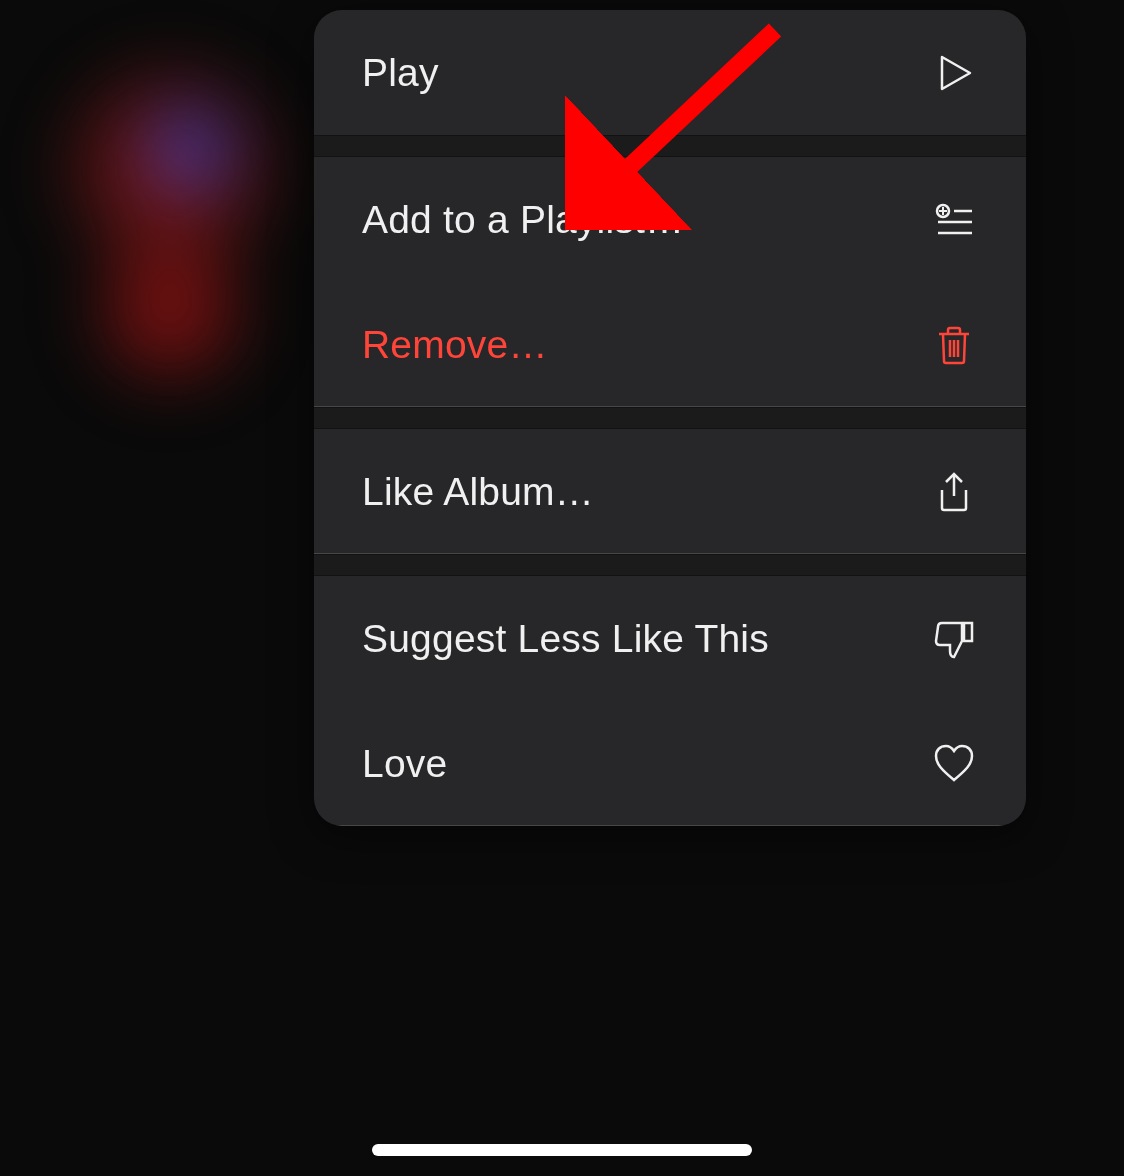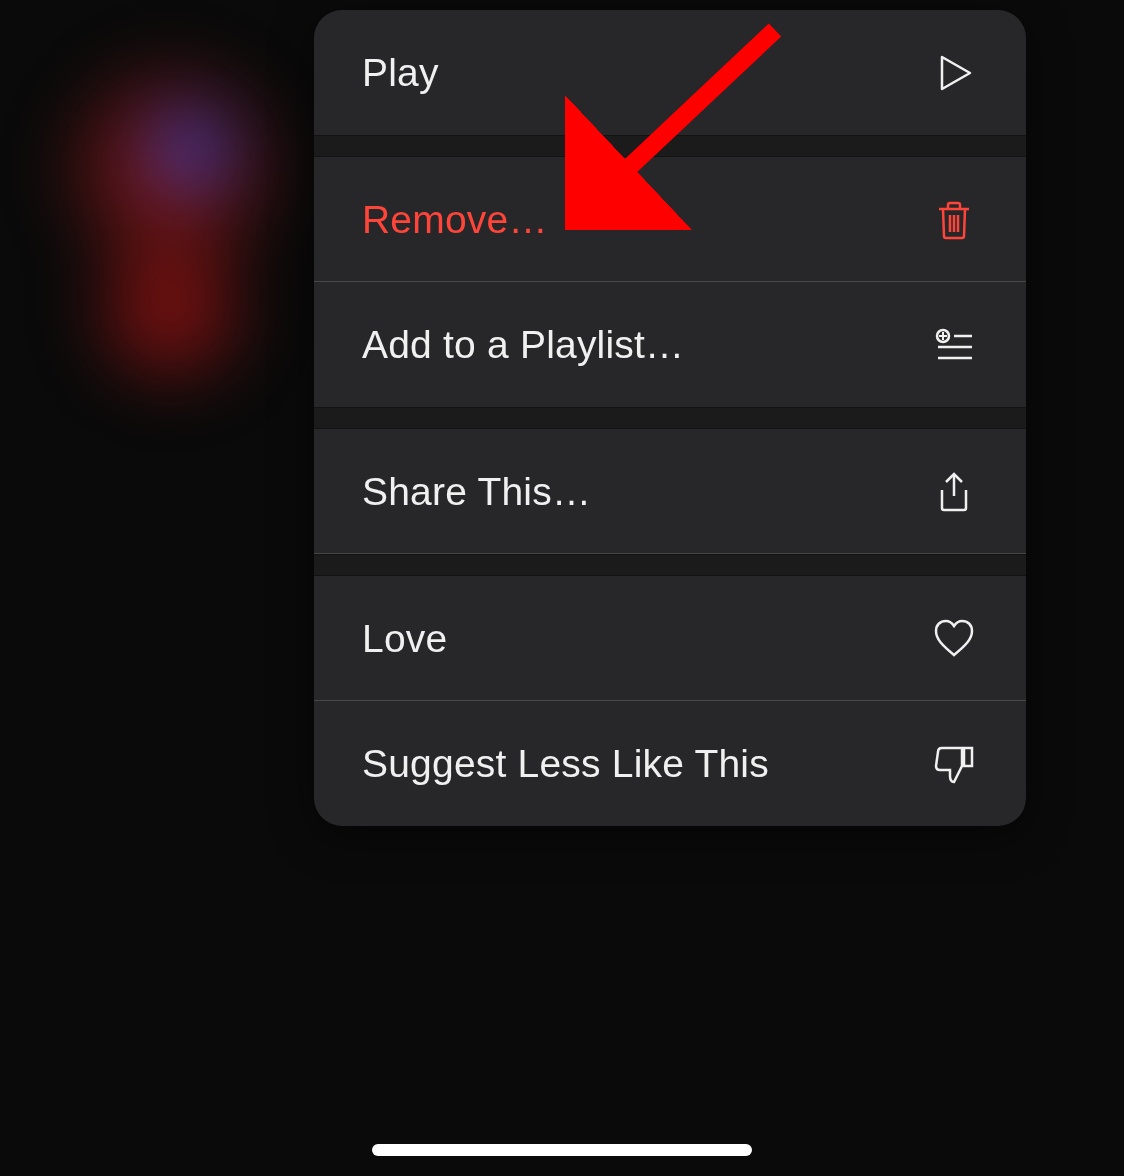"Remove…" div.menu-item { order: before "Add to a Playlist…" -> after "Add to a Playlist…" }
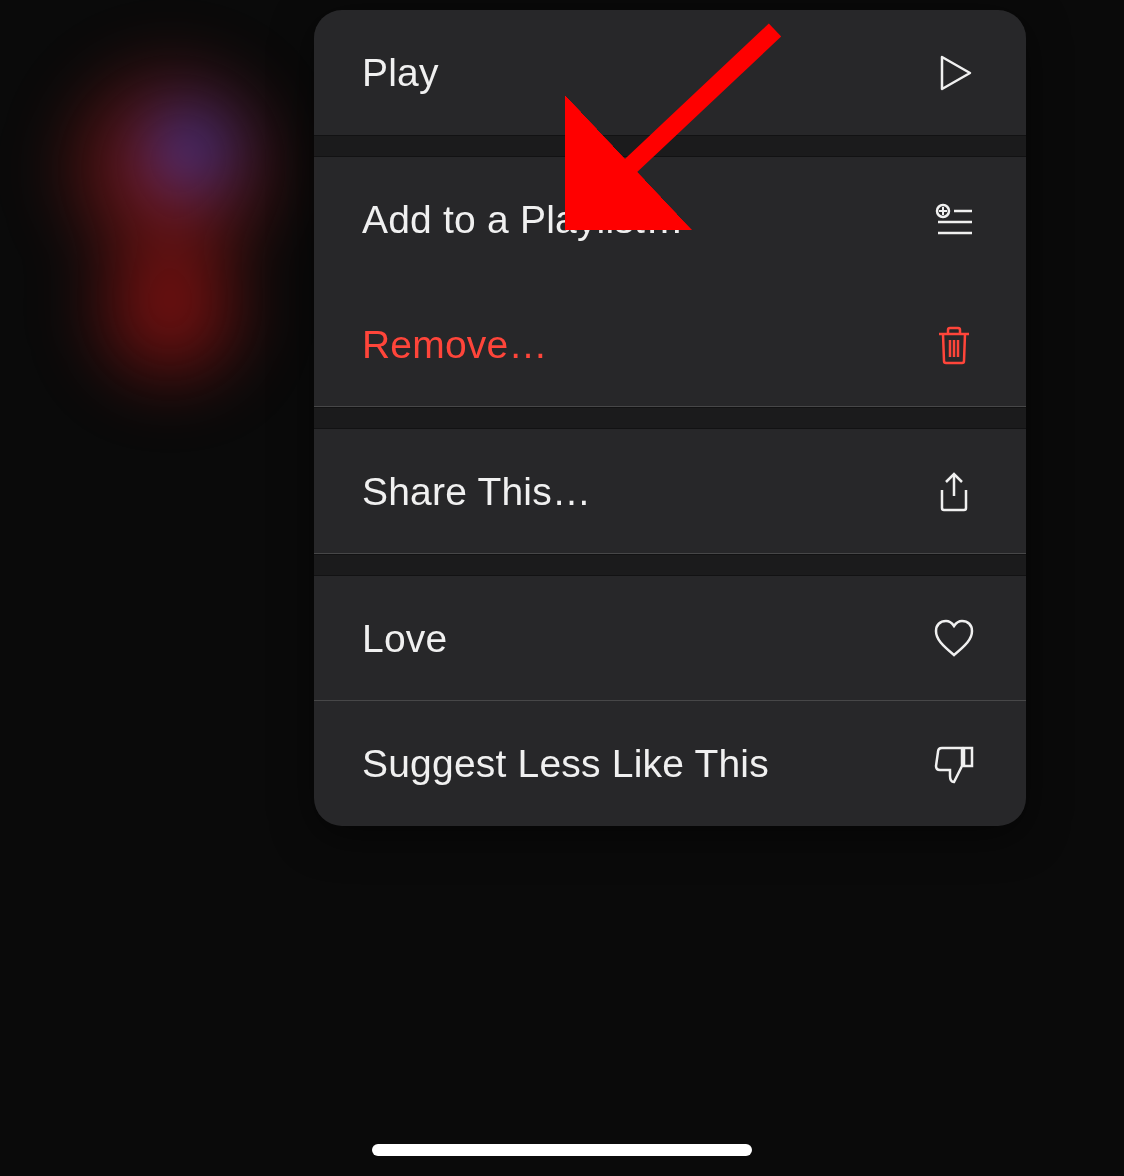"Share This…" span { text: Share This -> Like Album }
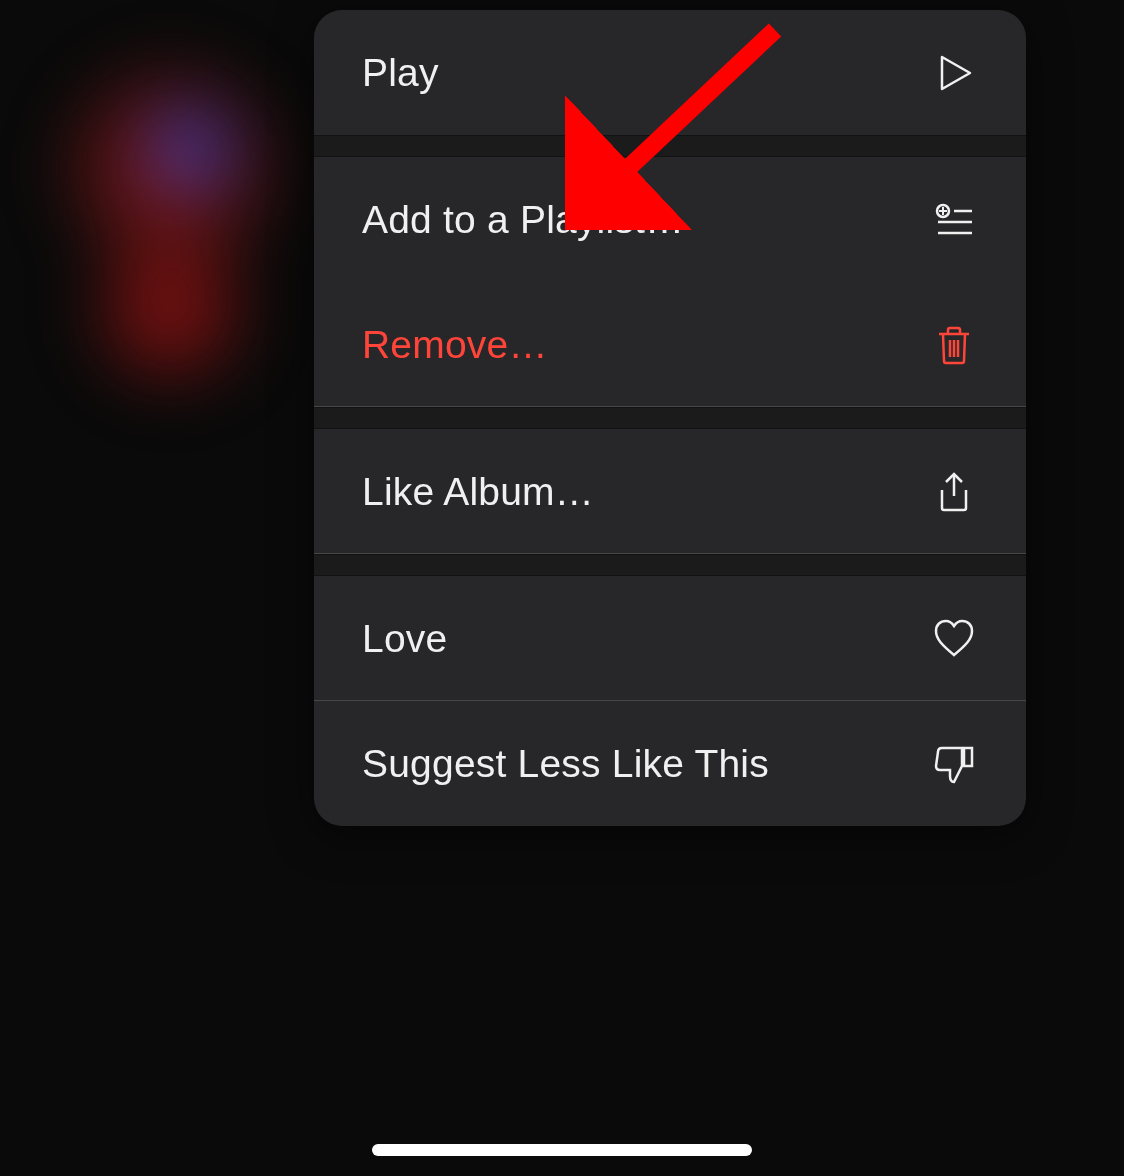"Love" div.menu-item { order: before "Suggest Less Like This" -> after "Suggest Less Like This" }
